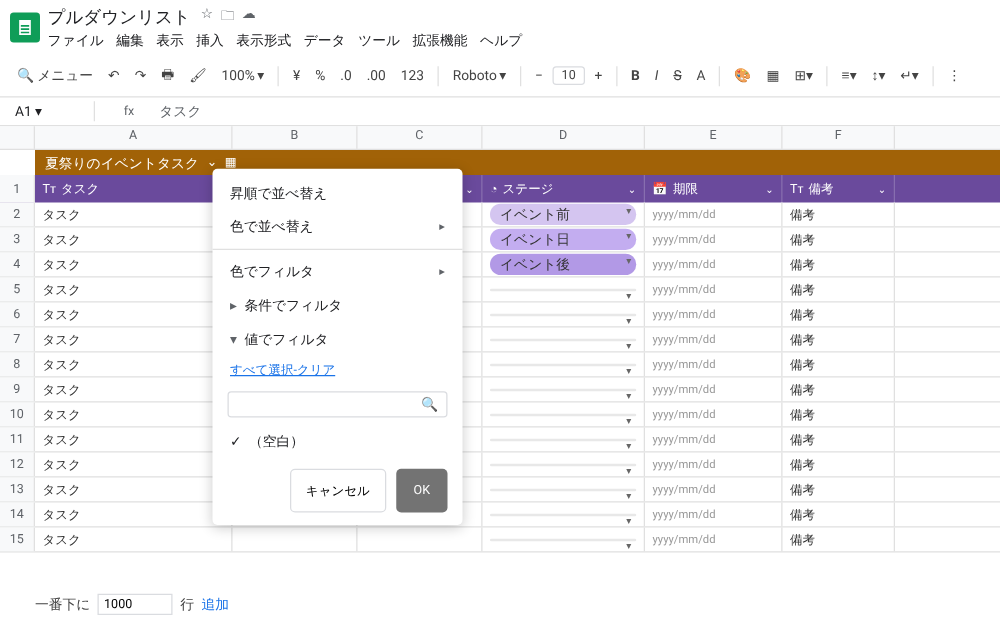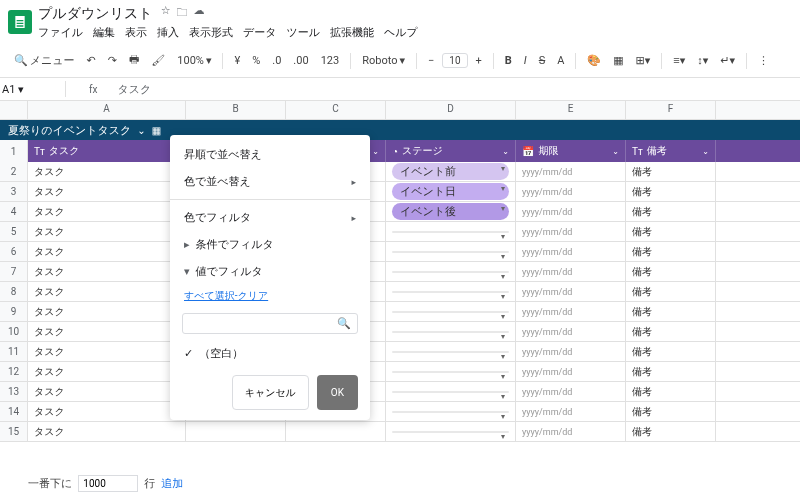"A1 ▾" .namebox { padding: 3px 2px -> 3px 12px }
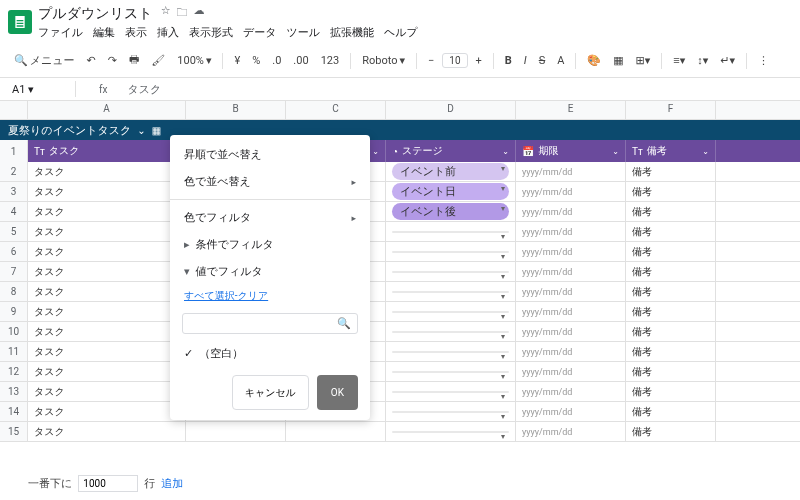"夏祭りのイベントタスク" .table-banner { background: #0c4a6e -> #a16207; margin-left: none -> 28px }
